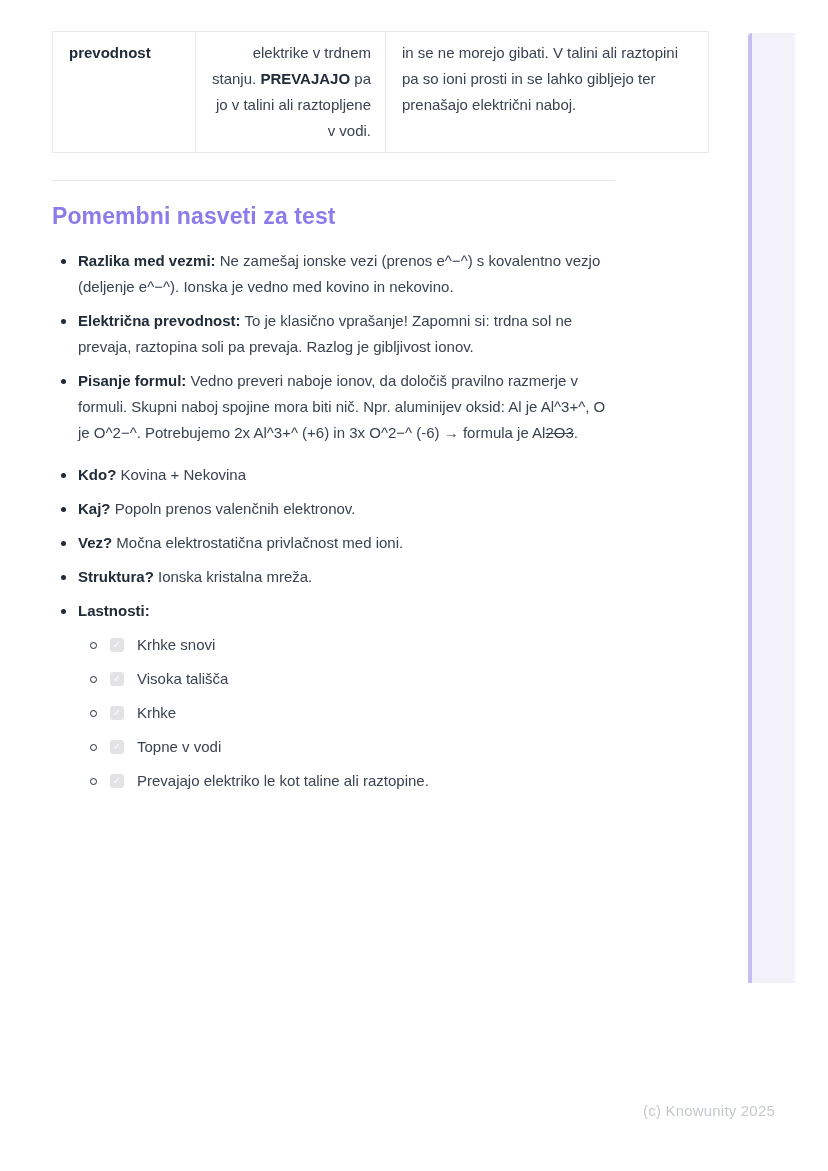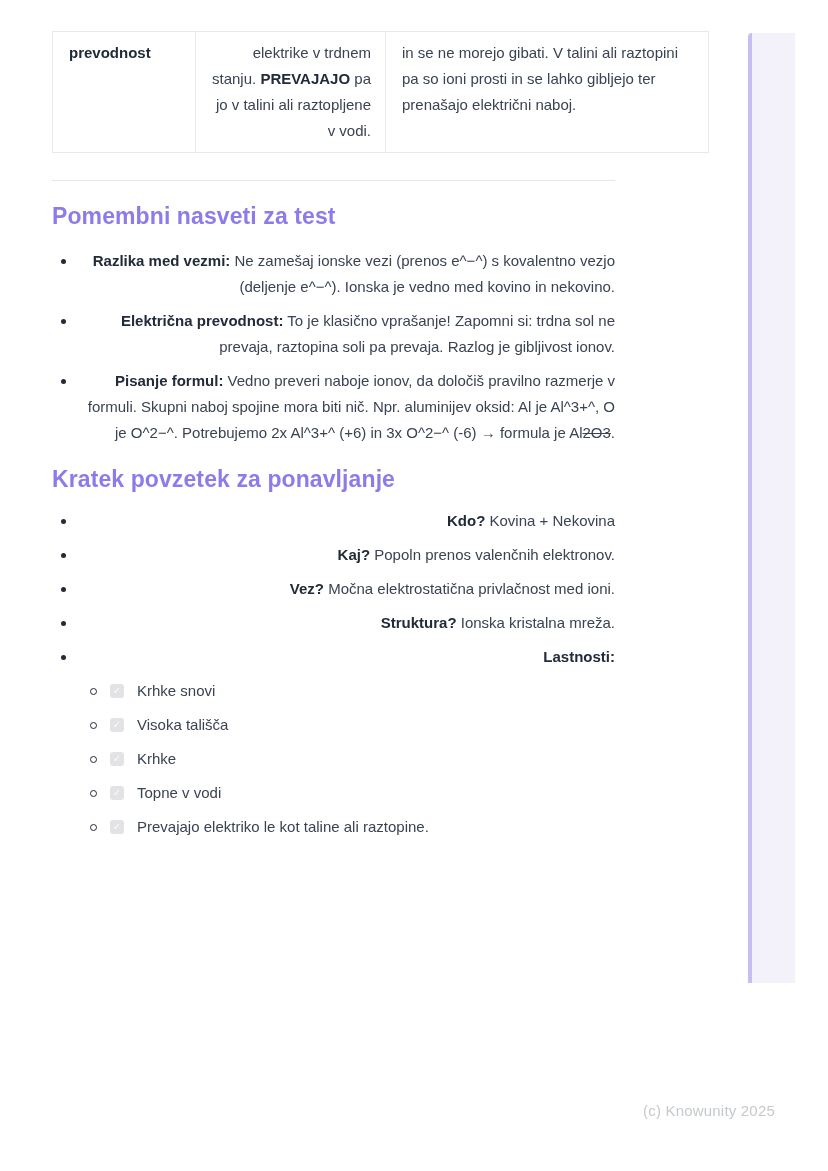"Razlika med vezmi: Ne zamešaj" ul.bullets { text-align: right -> none }
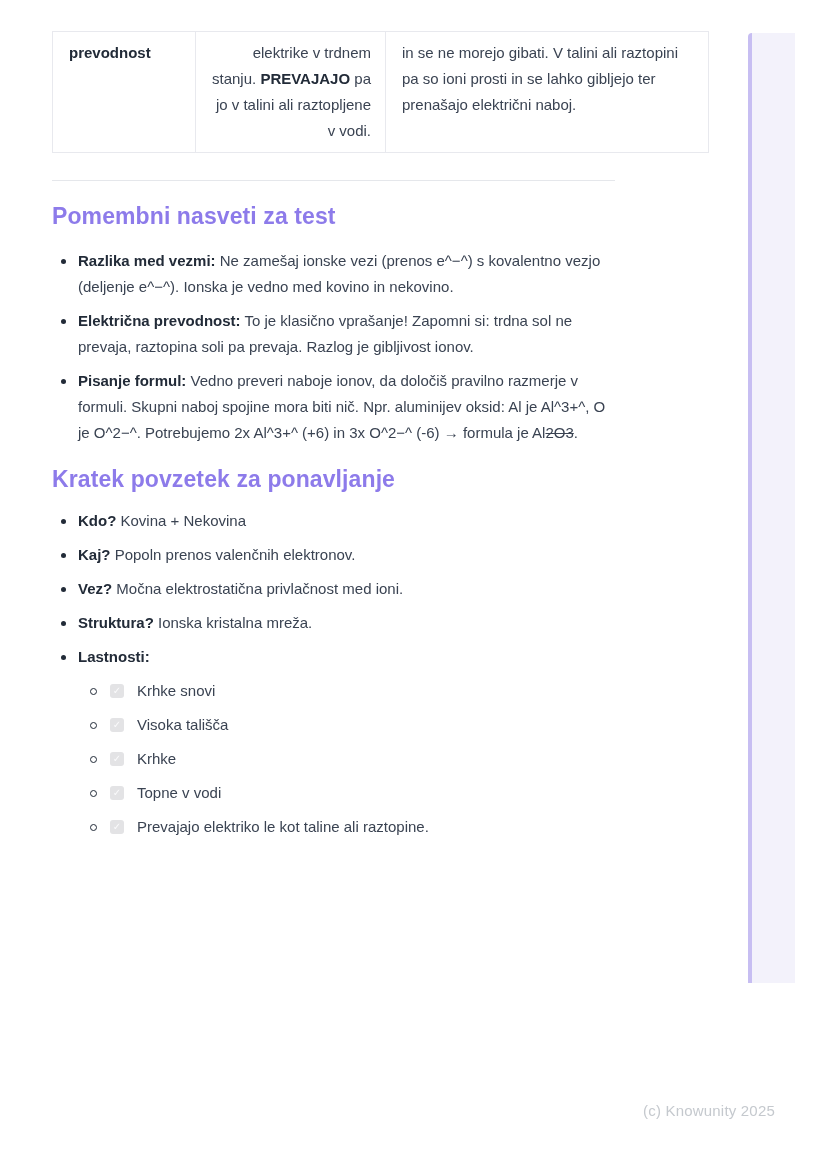"Kratek povzetek za ponavljanje" h2.section-heading { html: <h2>Kratek povzetek za ponavljanje</h2> -> none }
